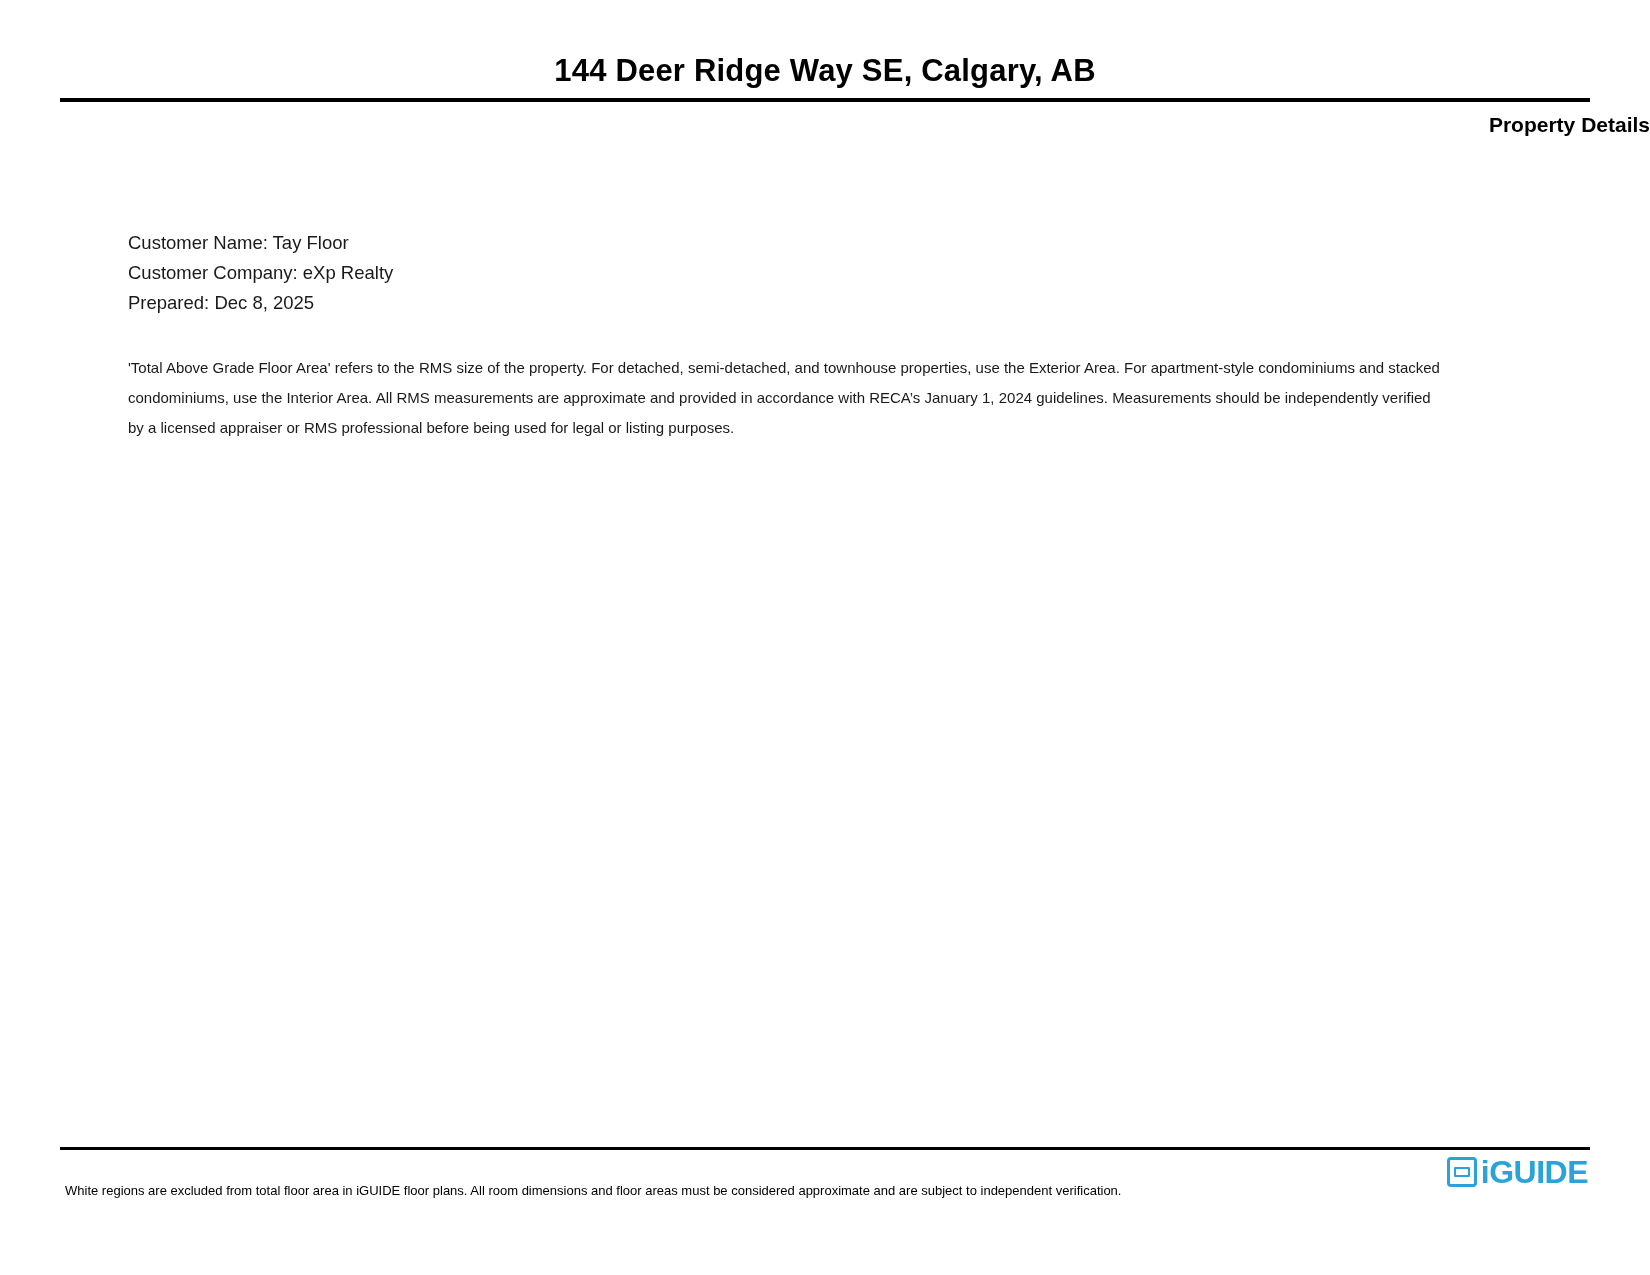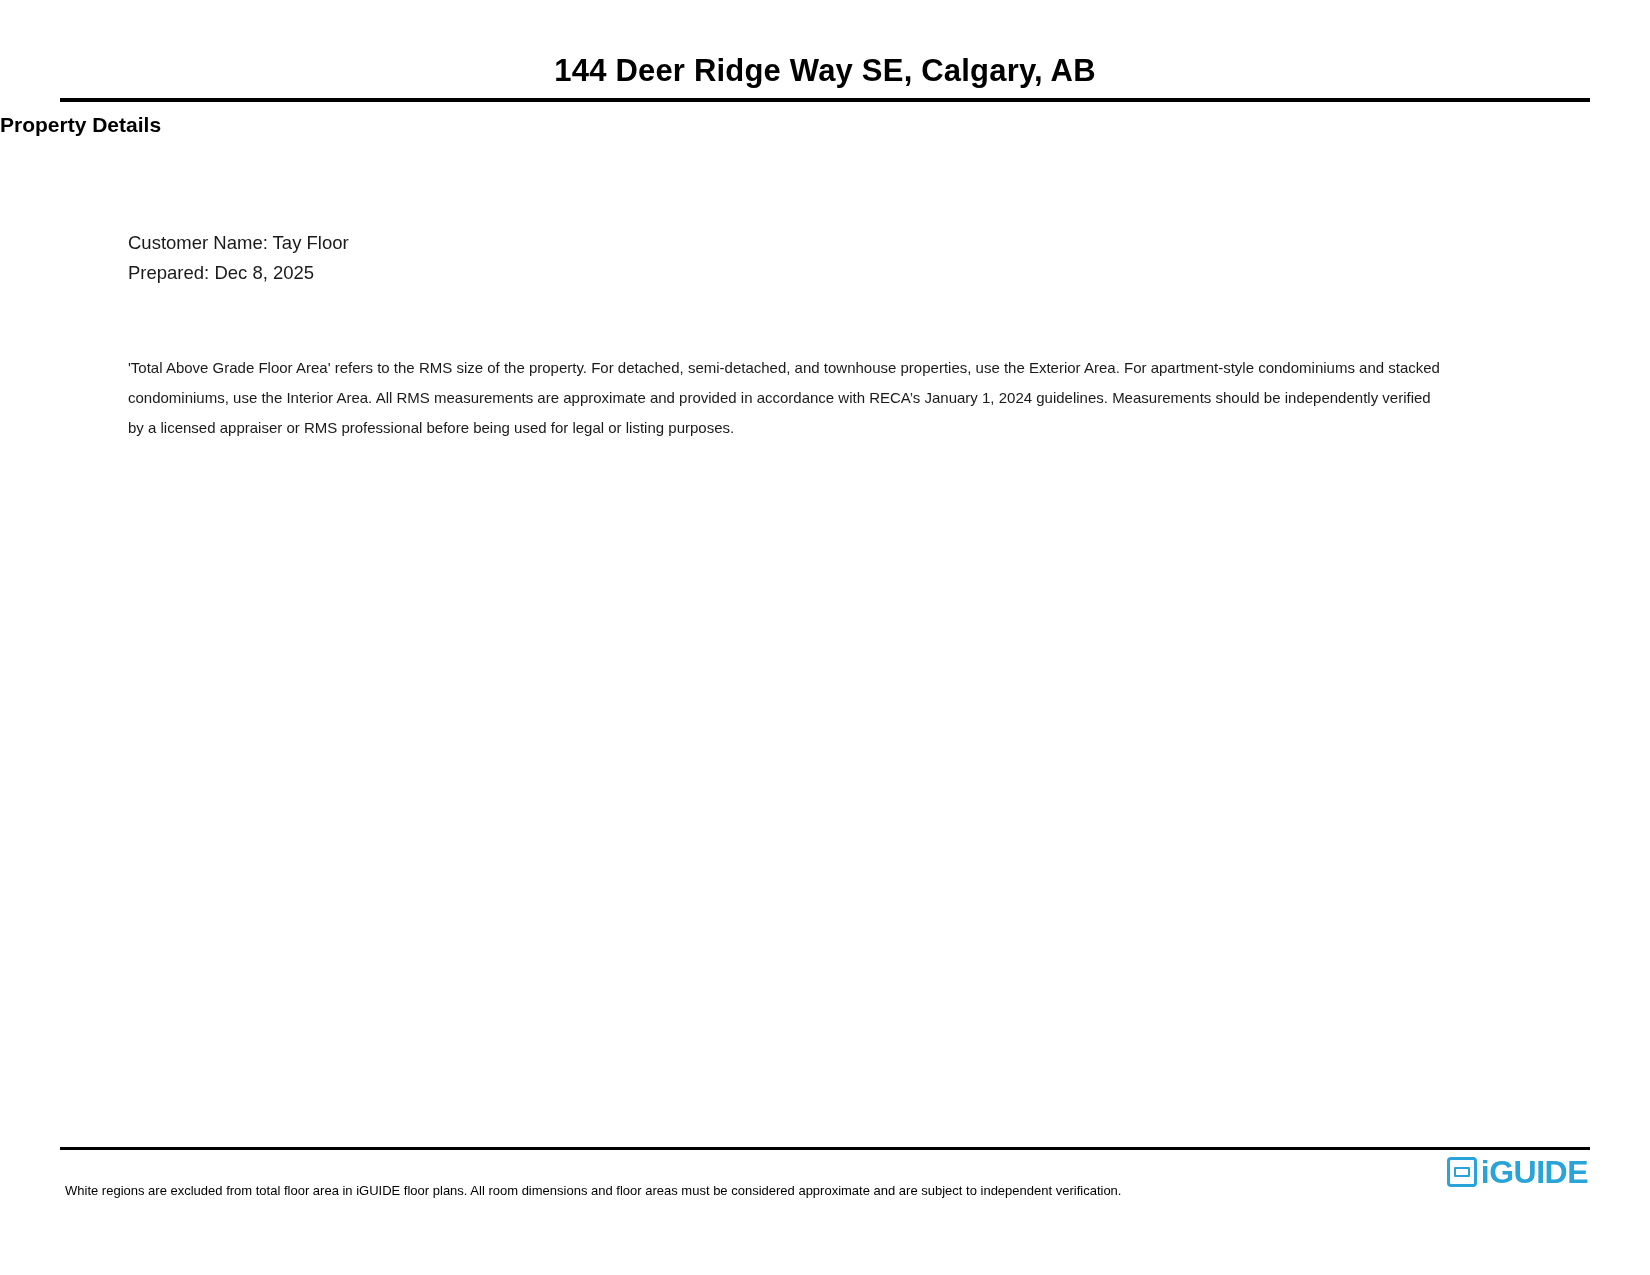"Property Details" .subtitle { text-align: left -> right }
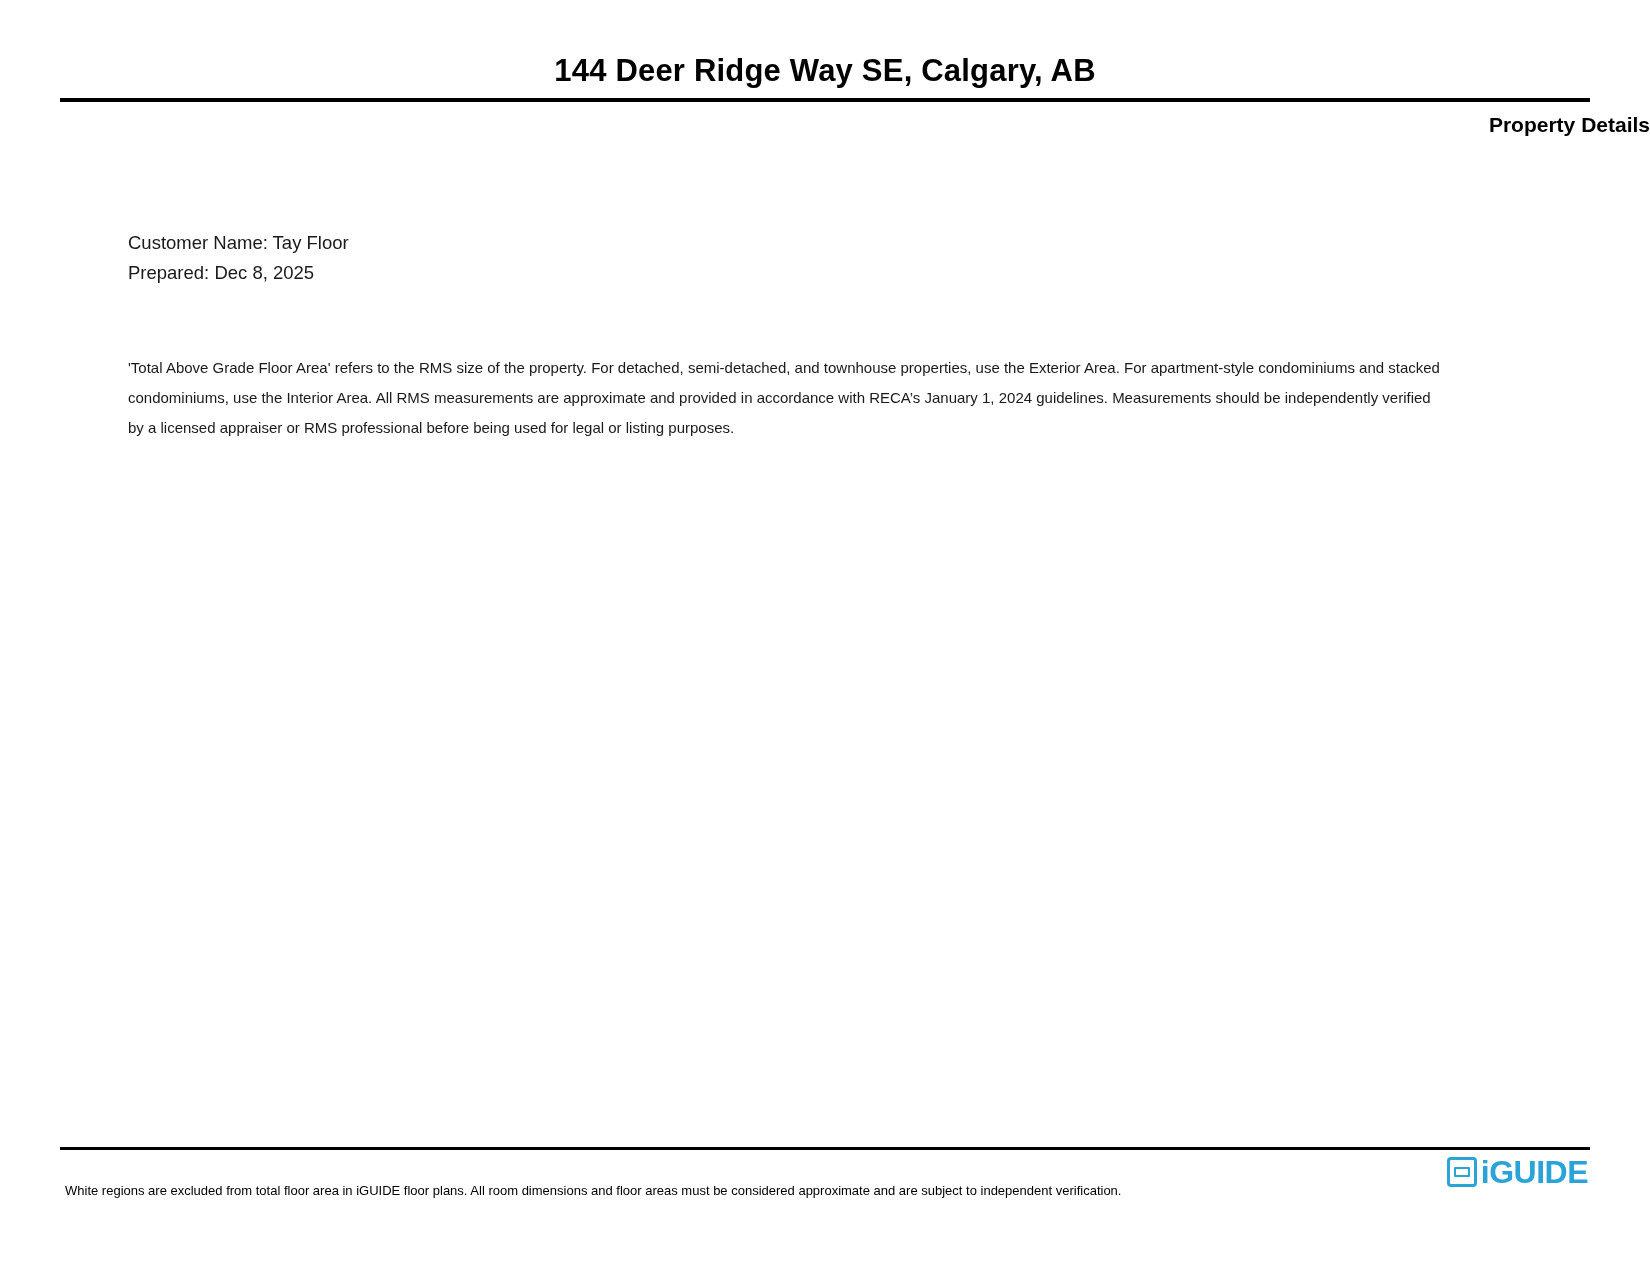"Customer Company: eXp Realty" div.detail-line { html: none -> <div>Customer Company: eXp Realty</div> }
